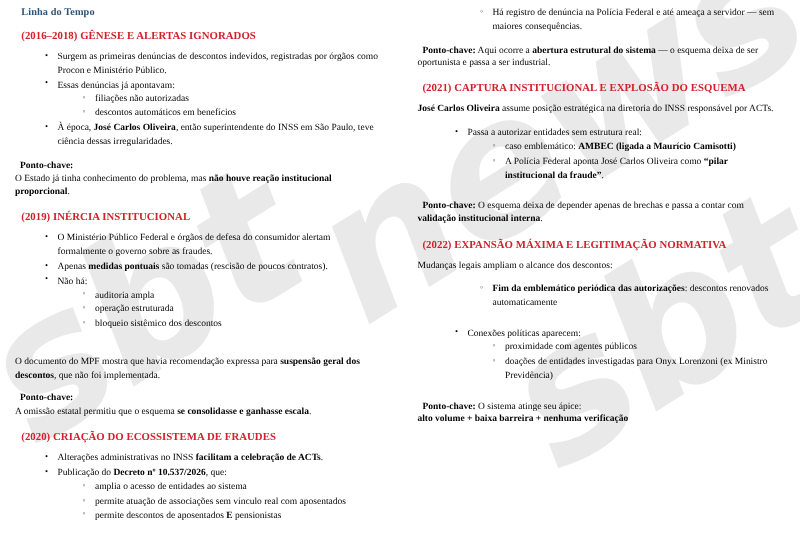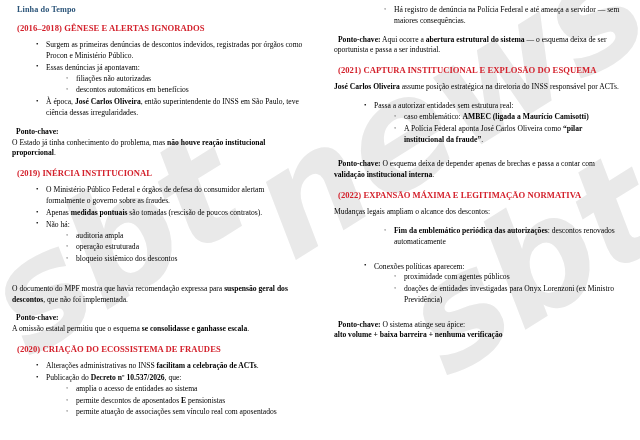"permite descontos de aposentados E" li { order: before "permite atuação de associações sem" -> after "permite atuação de associações sem" }
